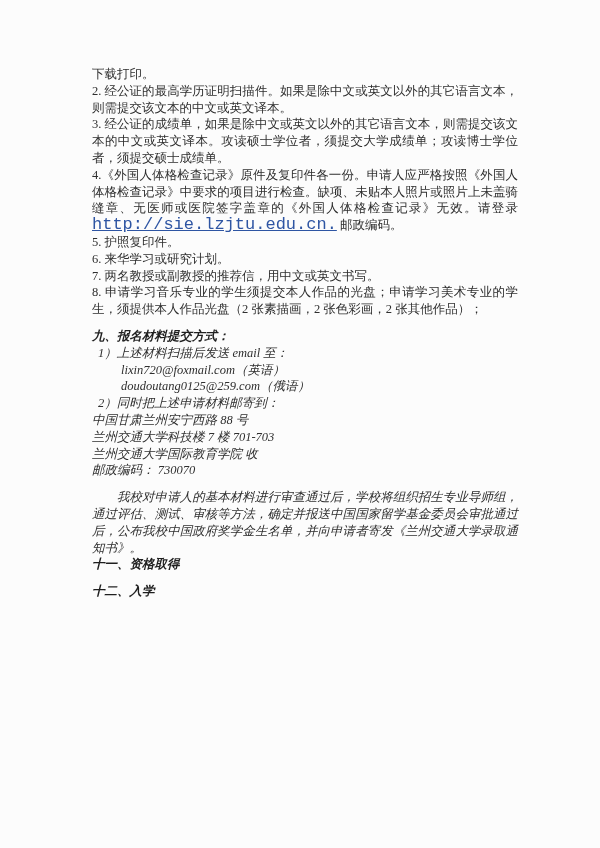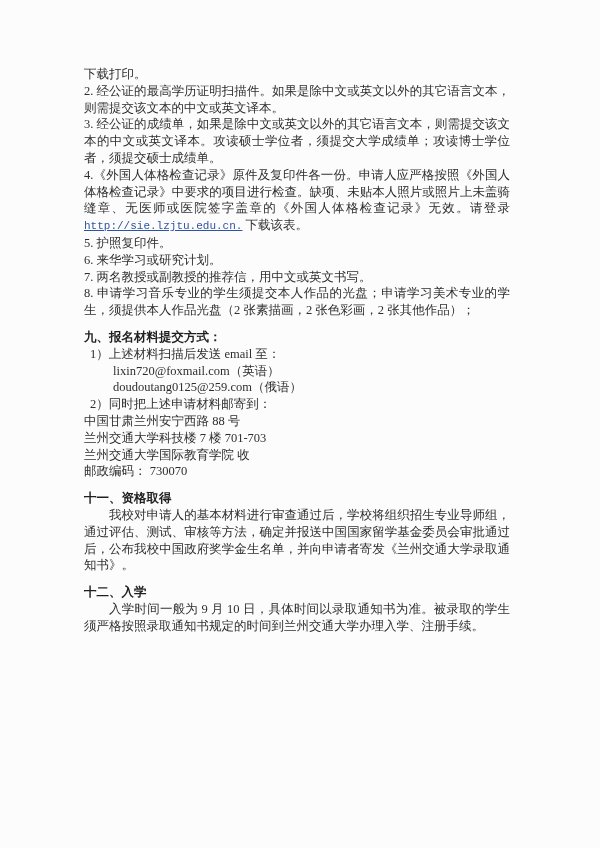"下载打印。" .page-content { left: 84px -> 92px }
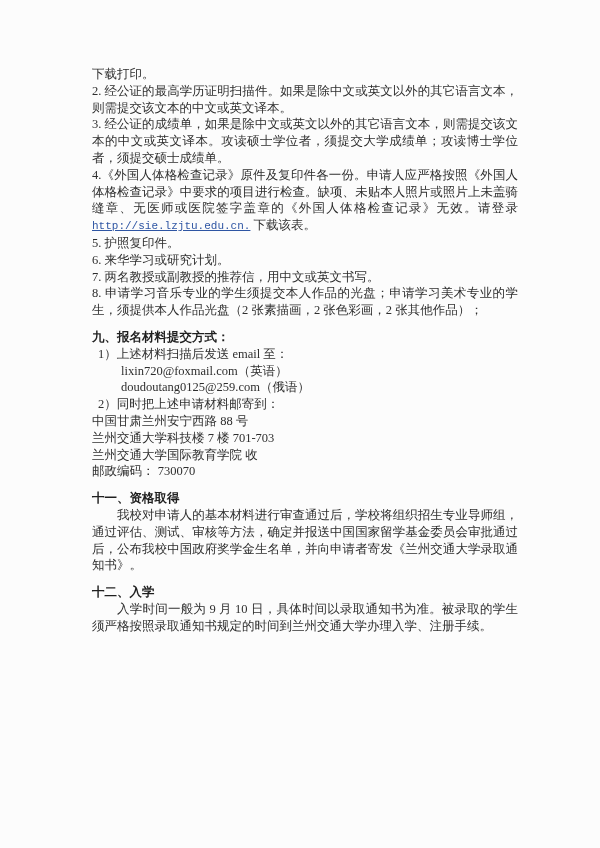"http://sie.lzjtu.edu.cn." a.doc-link { font-size: 11px -> 17px }
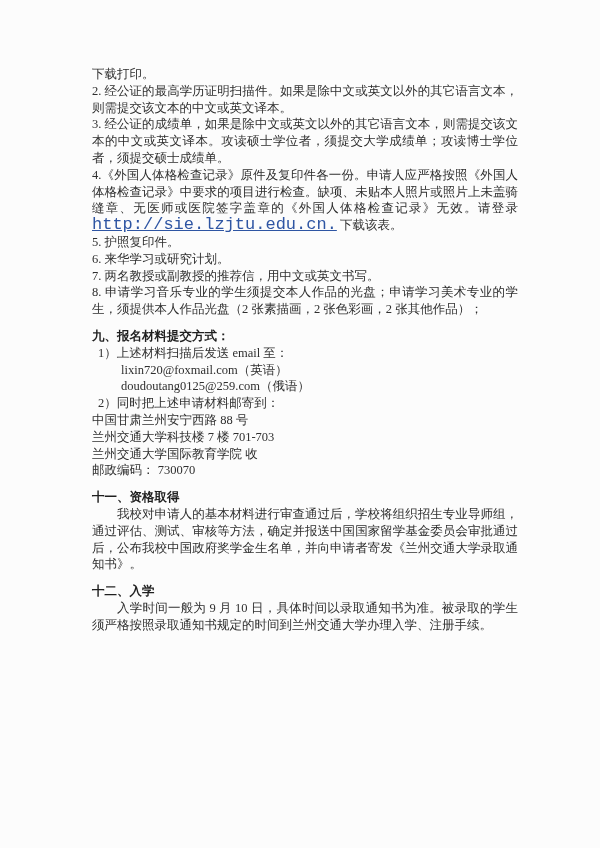"下载该表。" span { text: 下载该表 -> 邮政编码 }
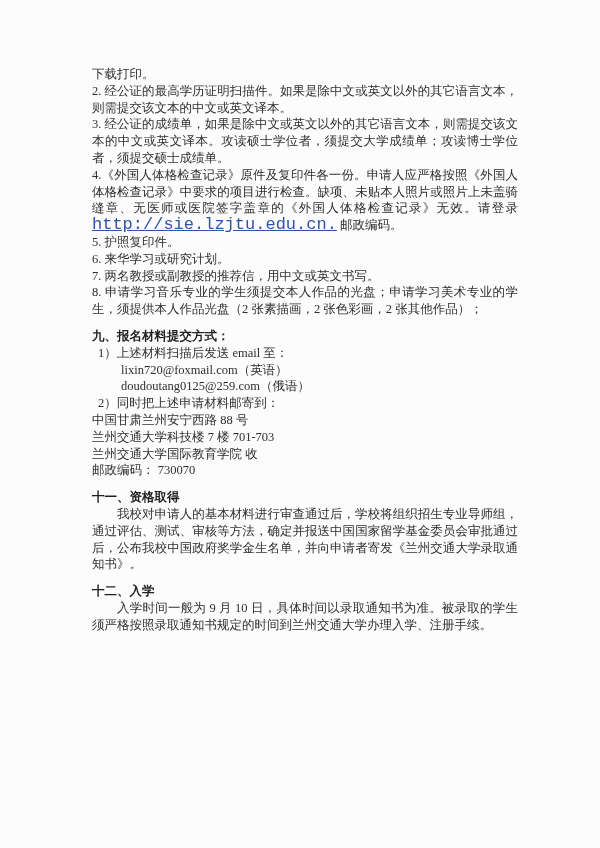"九、报名材料提交方式：" .sec { font-style: none -> italic }
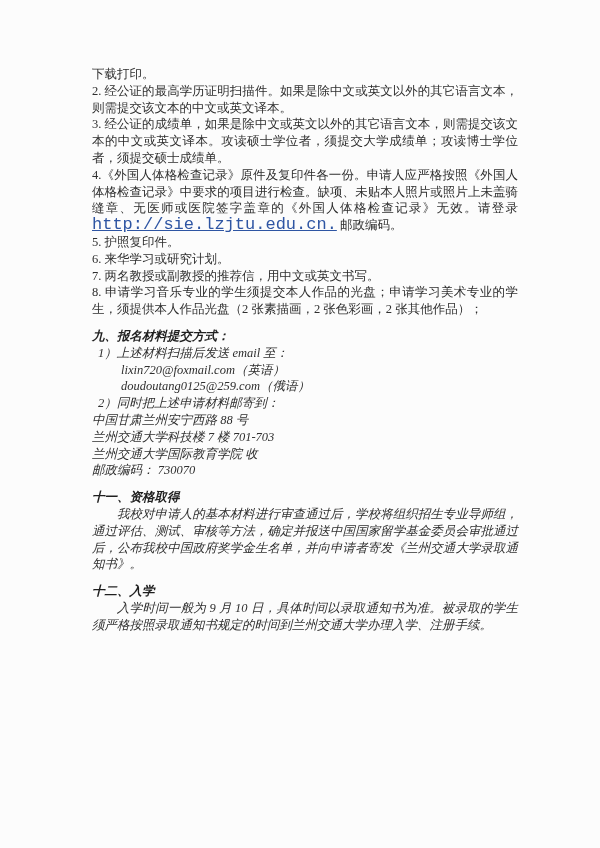"十一、资格取得" p.j { order: before "我校对申请人的基本材料进行审查通过后，学校将组织招生专业导师组，通过评估、测试、" -> after "我校对申请人的基本材料进行审查通过后，学校将组织招生专业导师组，通过评估、测试、" }
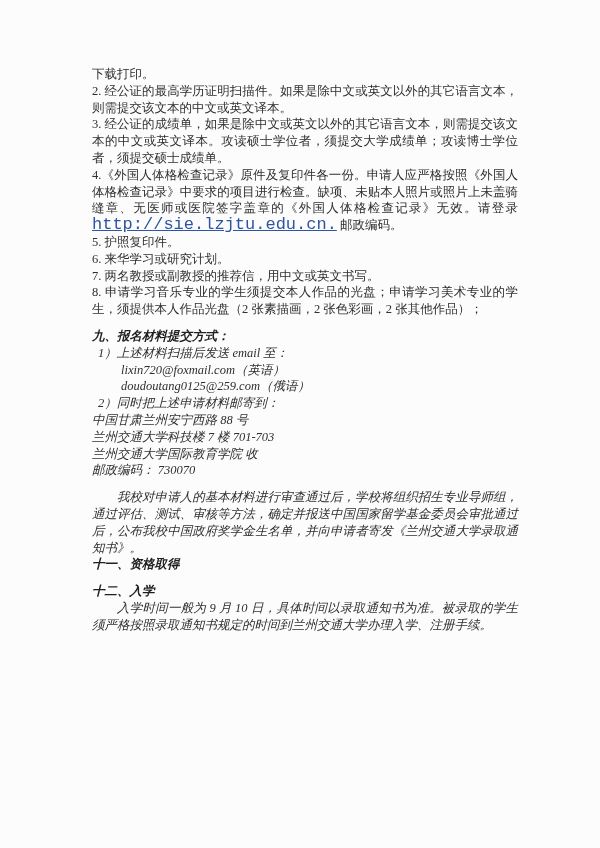"入学时间一般为 9 月 10" p.j { html: <p>入学时间一般为 9 月 10 日，具体时间以录取通知书为准。被录取的学生须严格按照录取通知书规定的时间到兰州交通大学办理入学、注册手续。</p> -> none }
